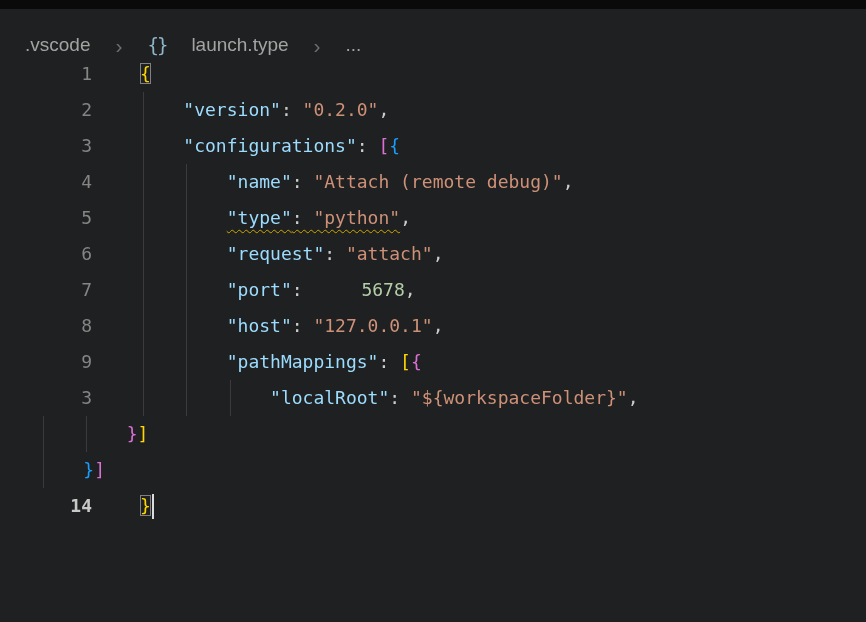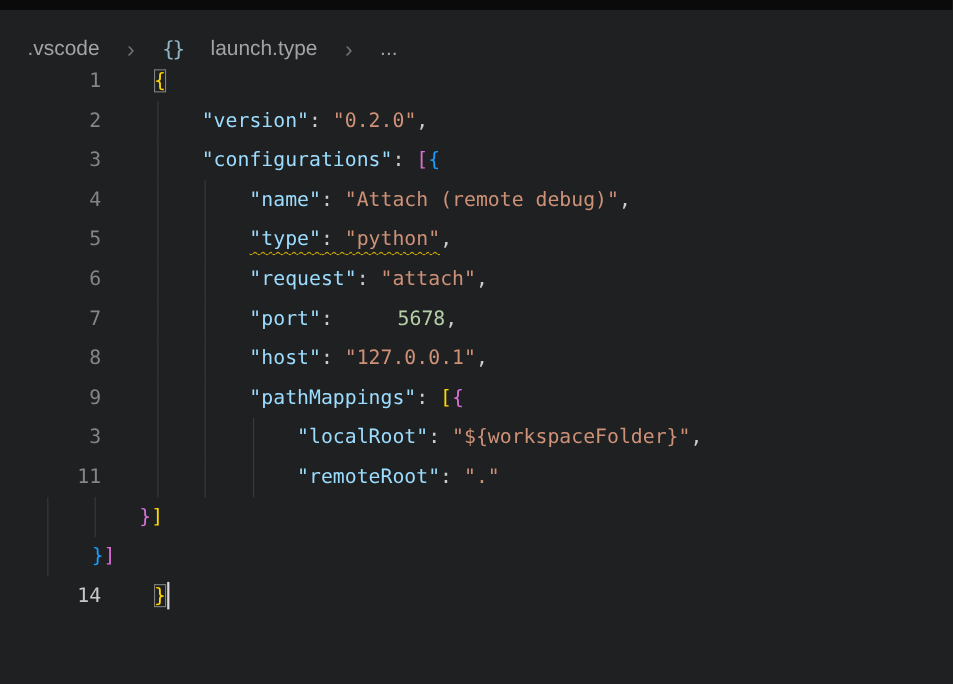"11" div.line { html: <div> <div>11</div> <div><span></span><span></span><span></span><span> </span><span>"remoteRoot"</span><span>: </span><span>"."</span></div> </div> -> none }
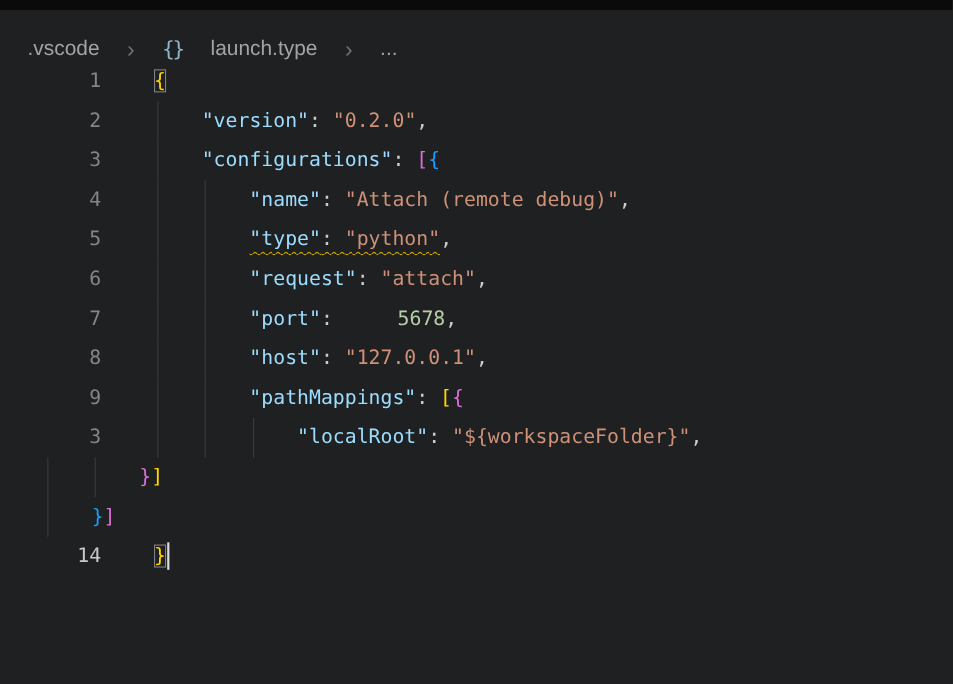"14" .ln.active { font-weight: none -> bold }
